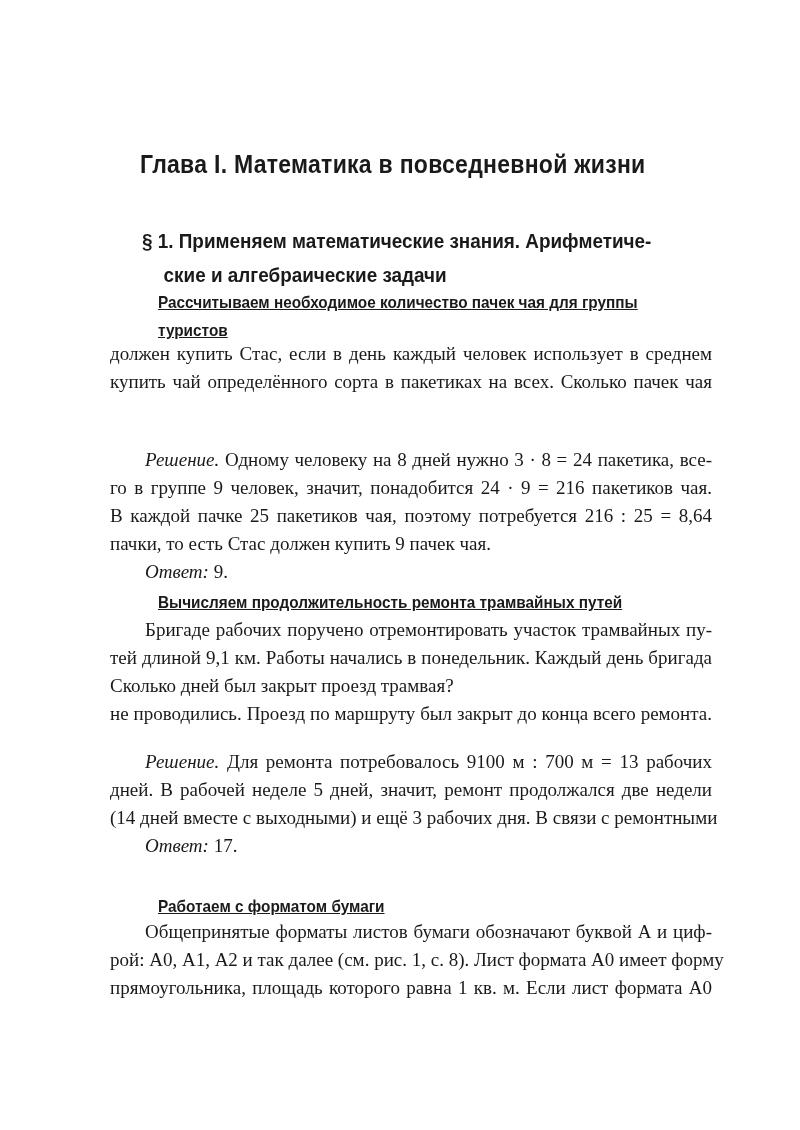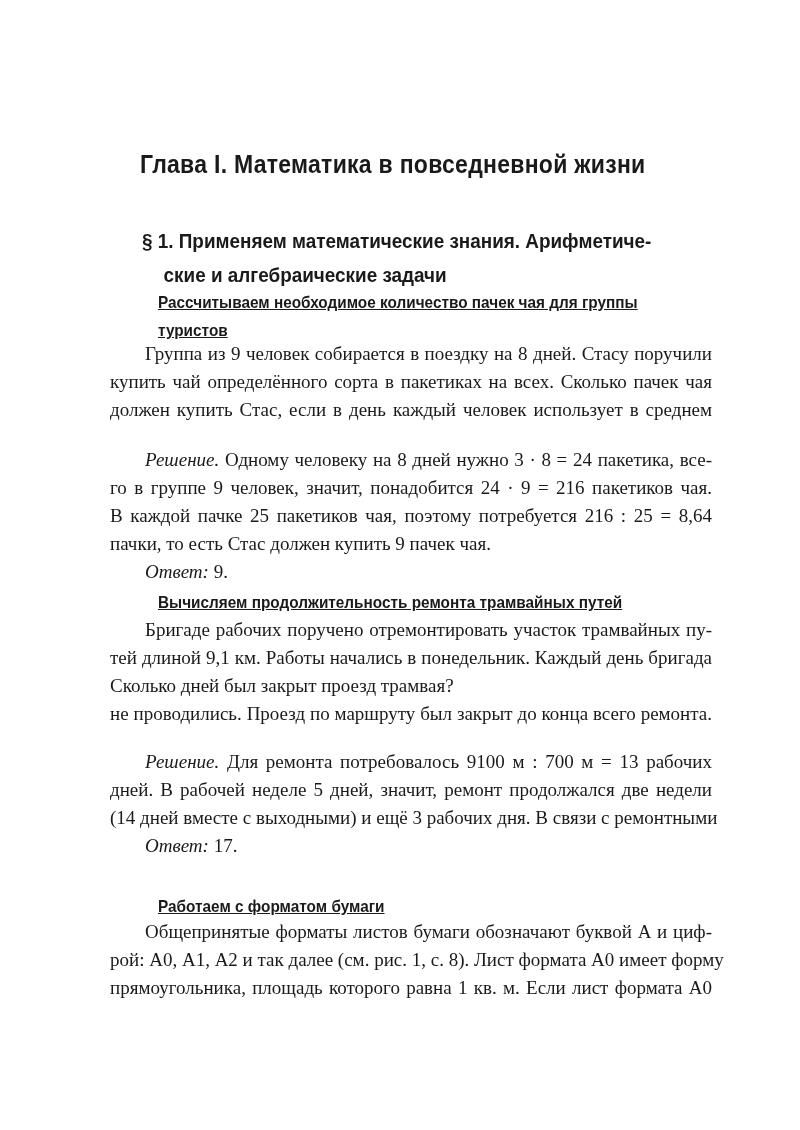"Группа из 9 человек собирается" span.ln { html: <span>Группа из 9 человек собирается в поездку на 8 дней. Стасу поручили</span> -> none }
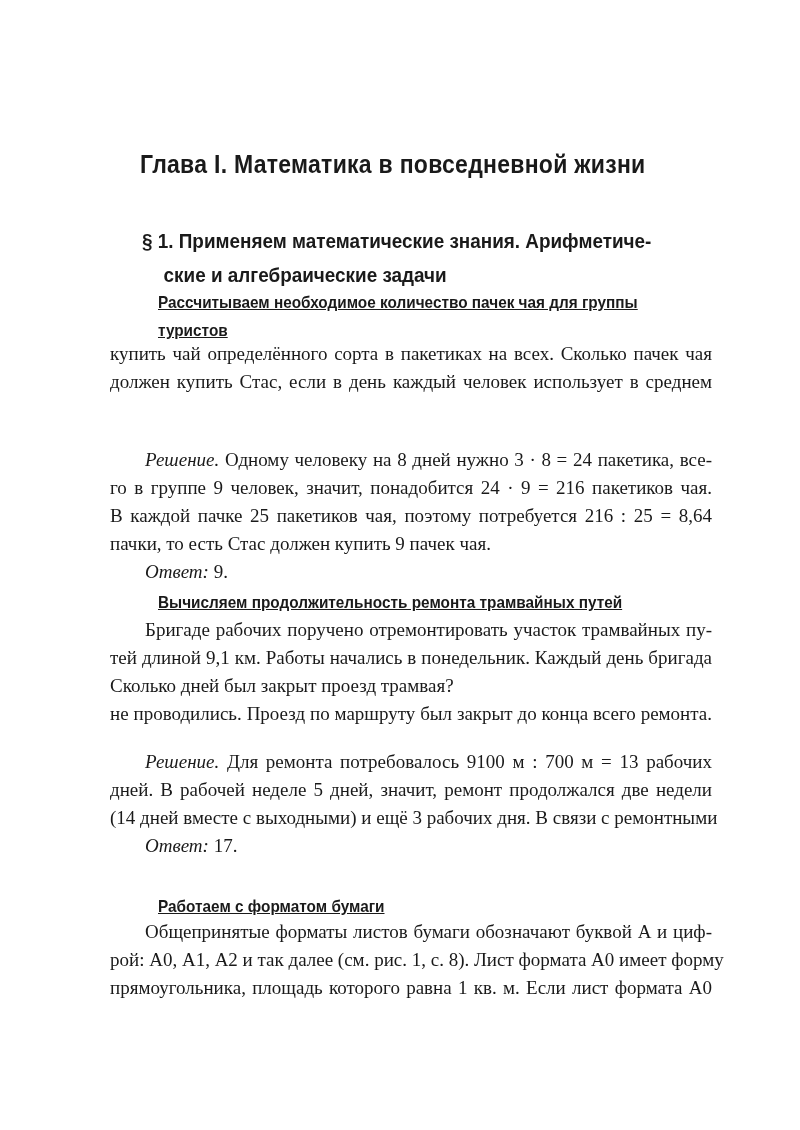"купить чай определённого сорта в" span.ln { order: before "должен купить Стас, если в" -> after "должен купить Стас, если в" }
